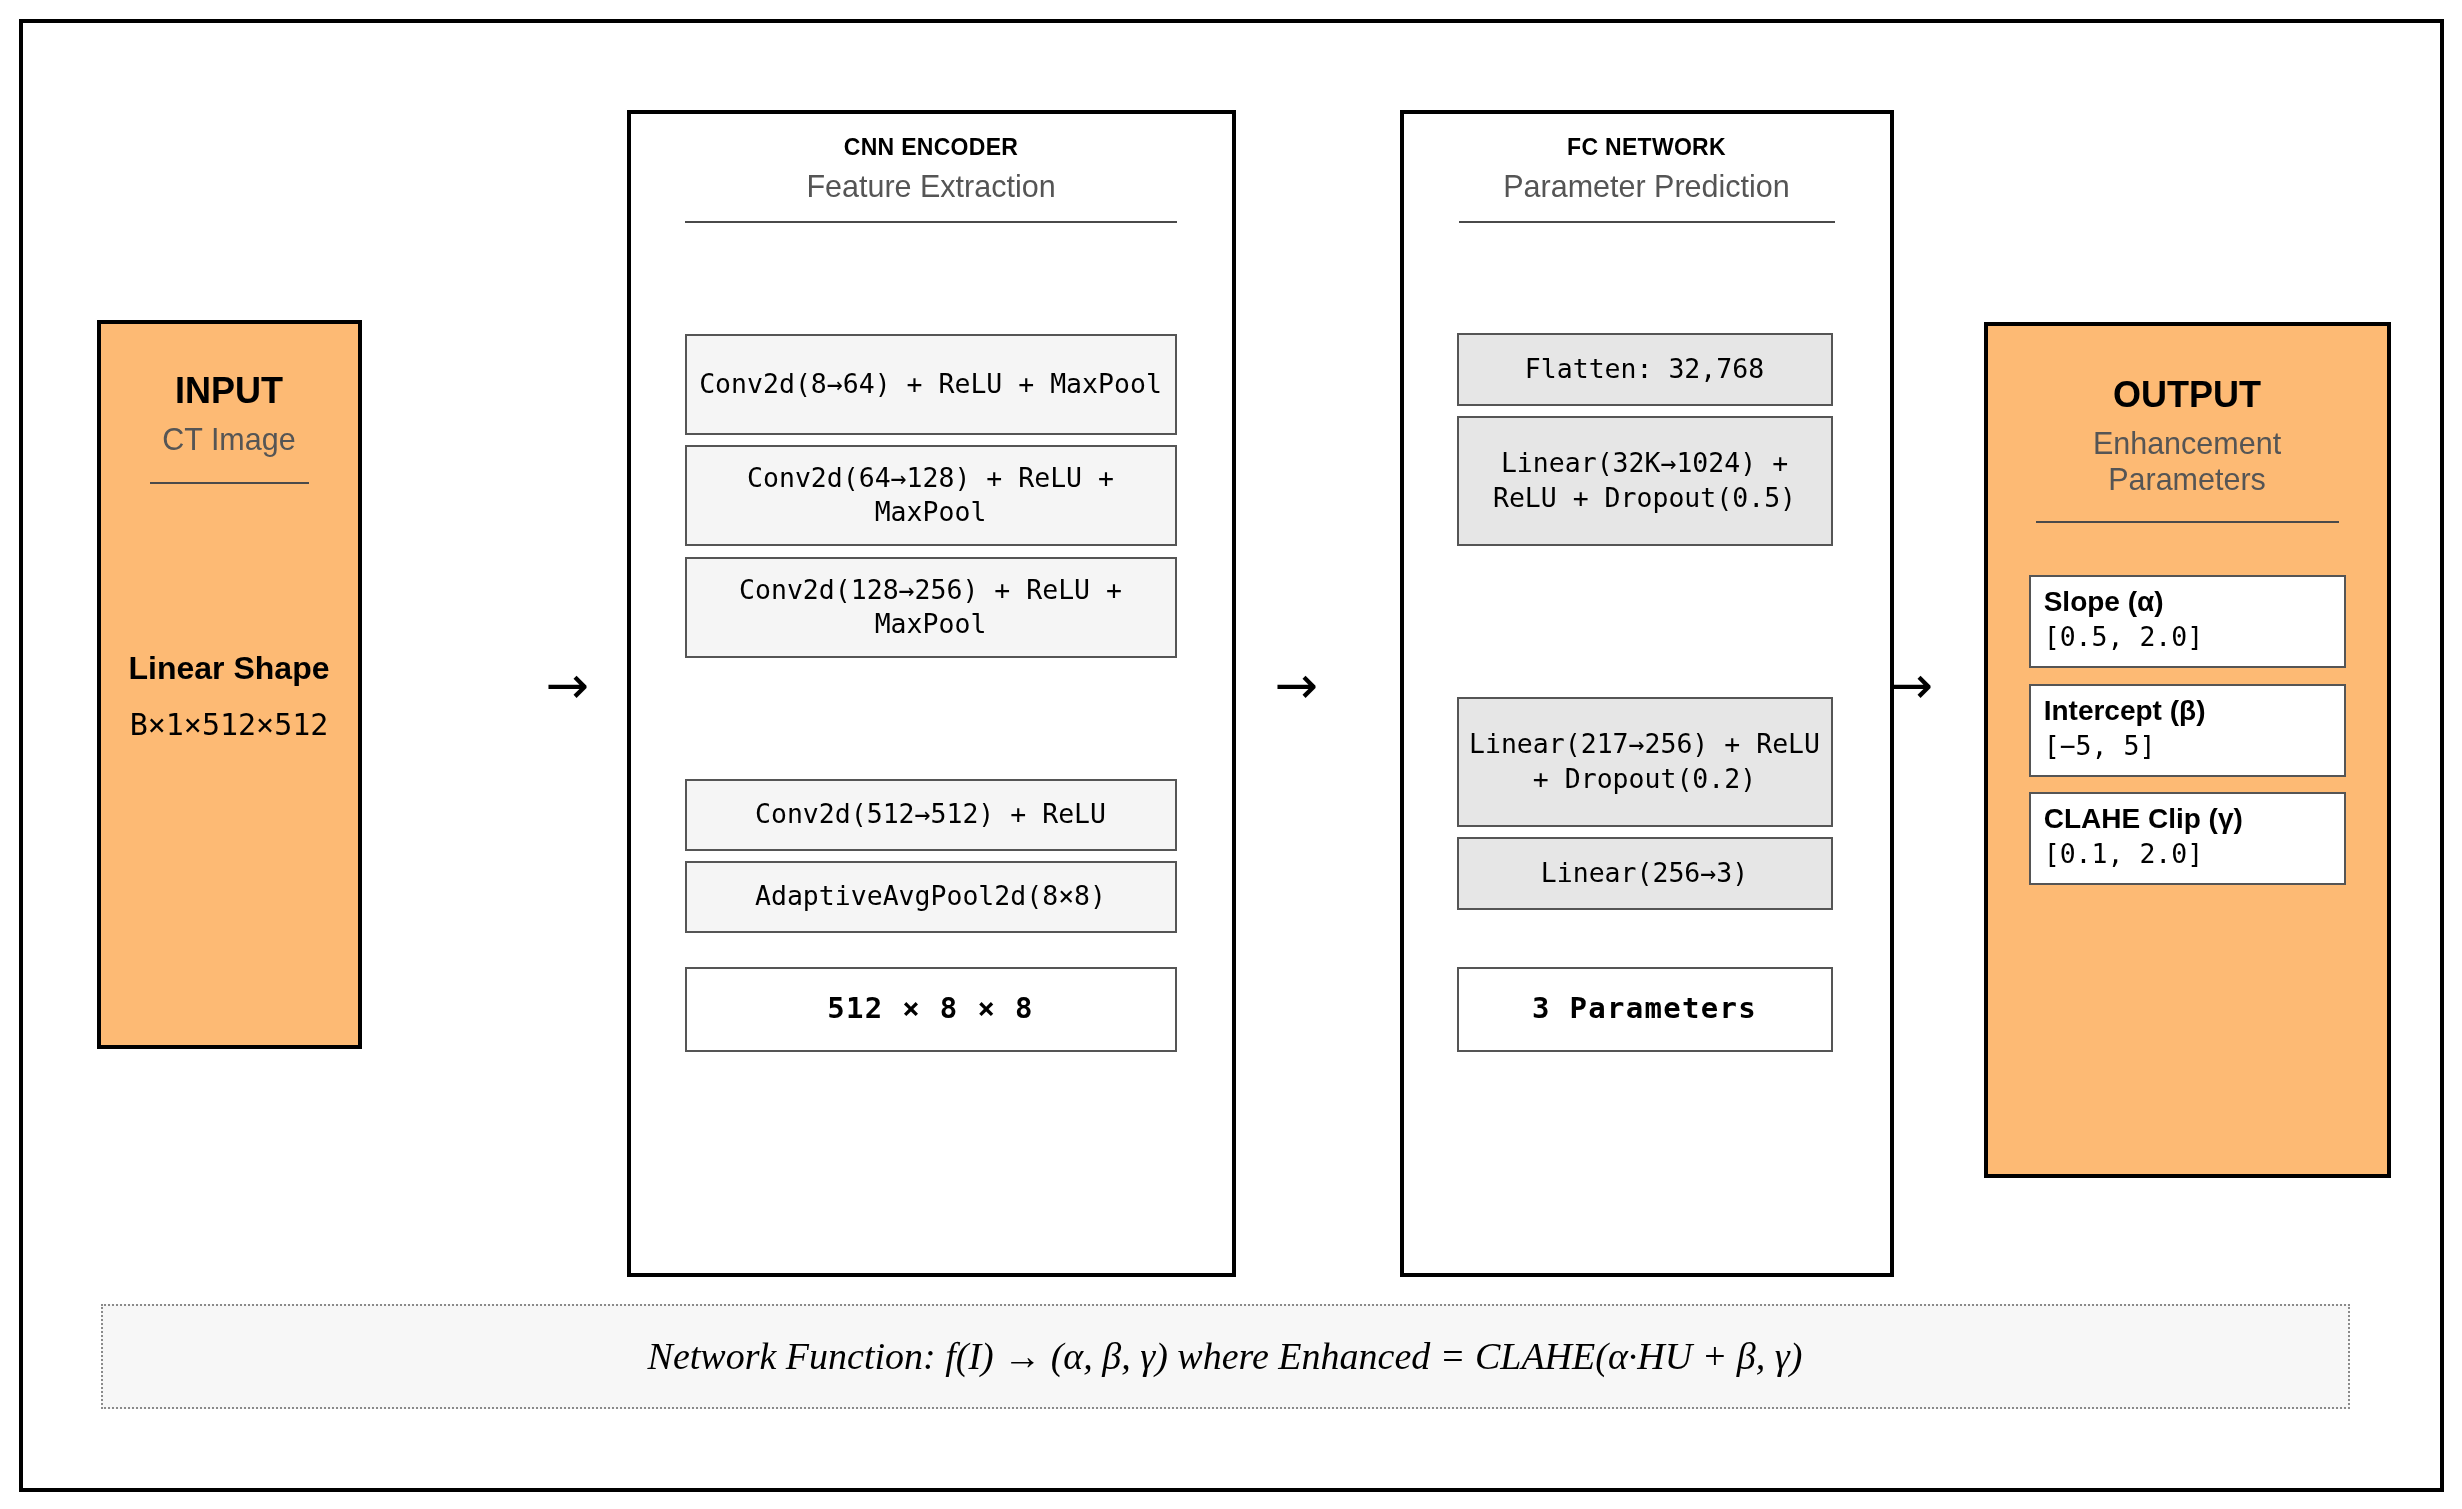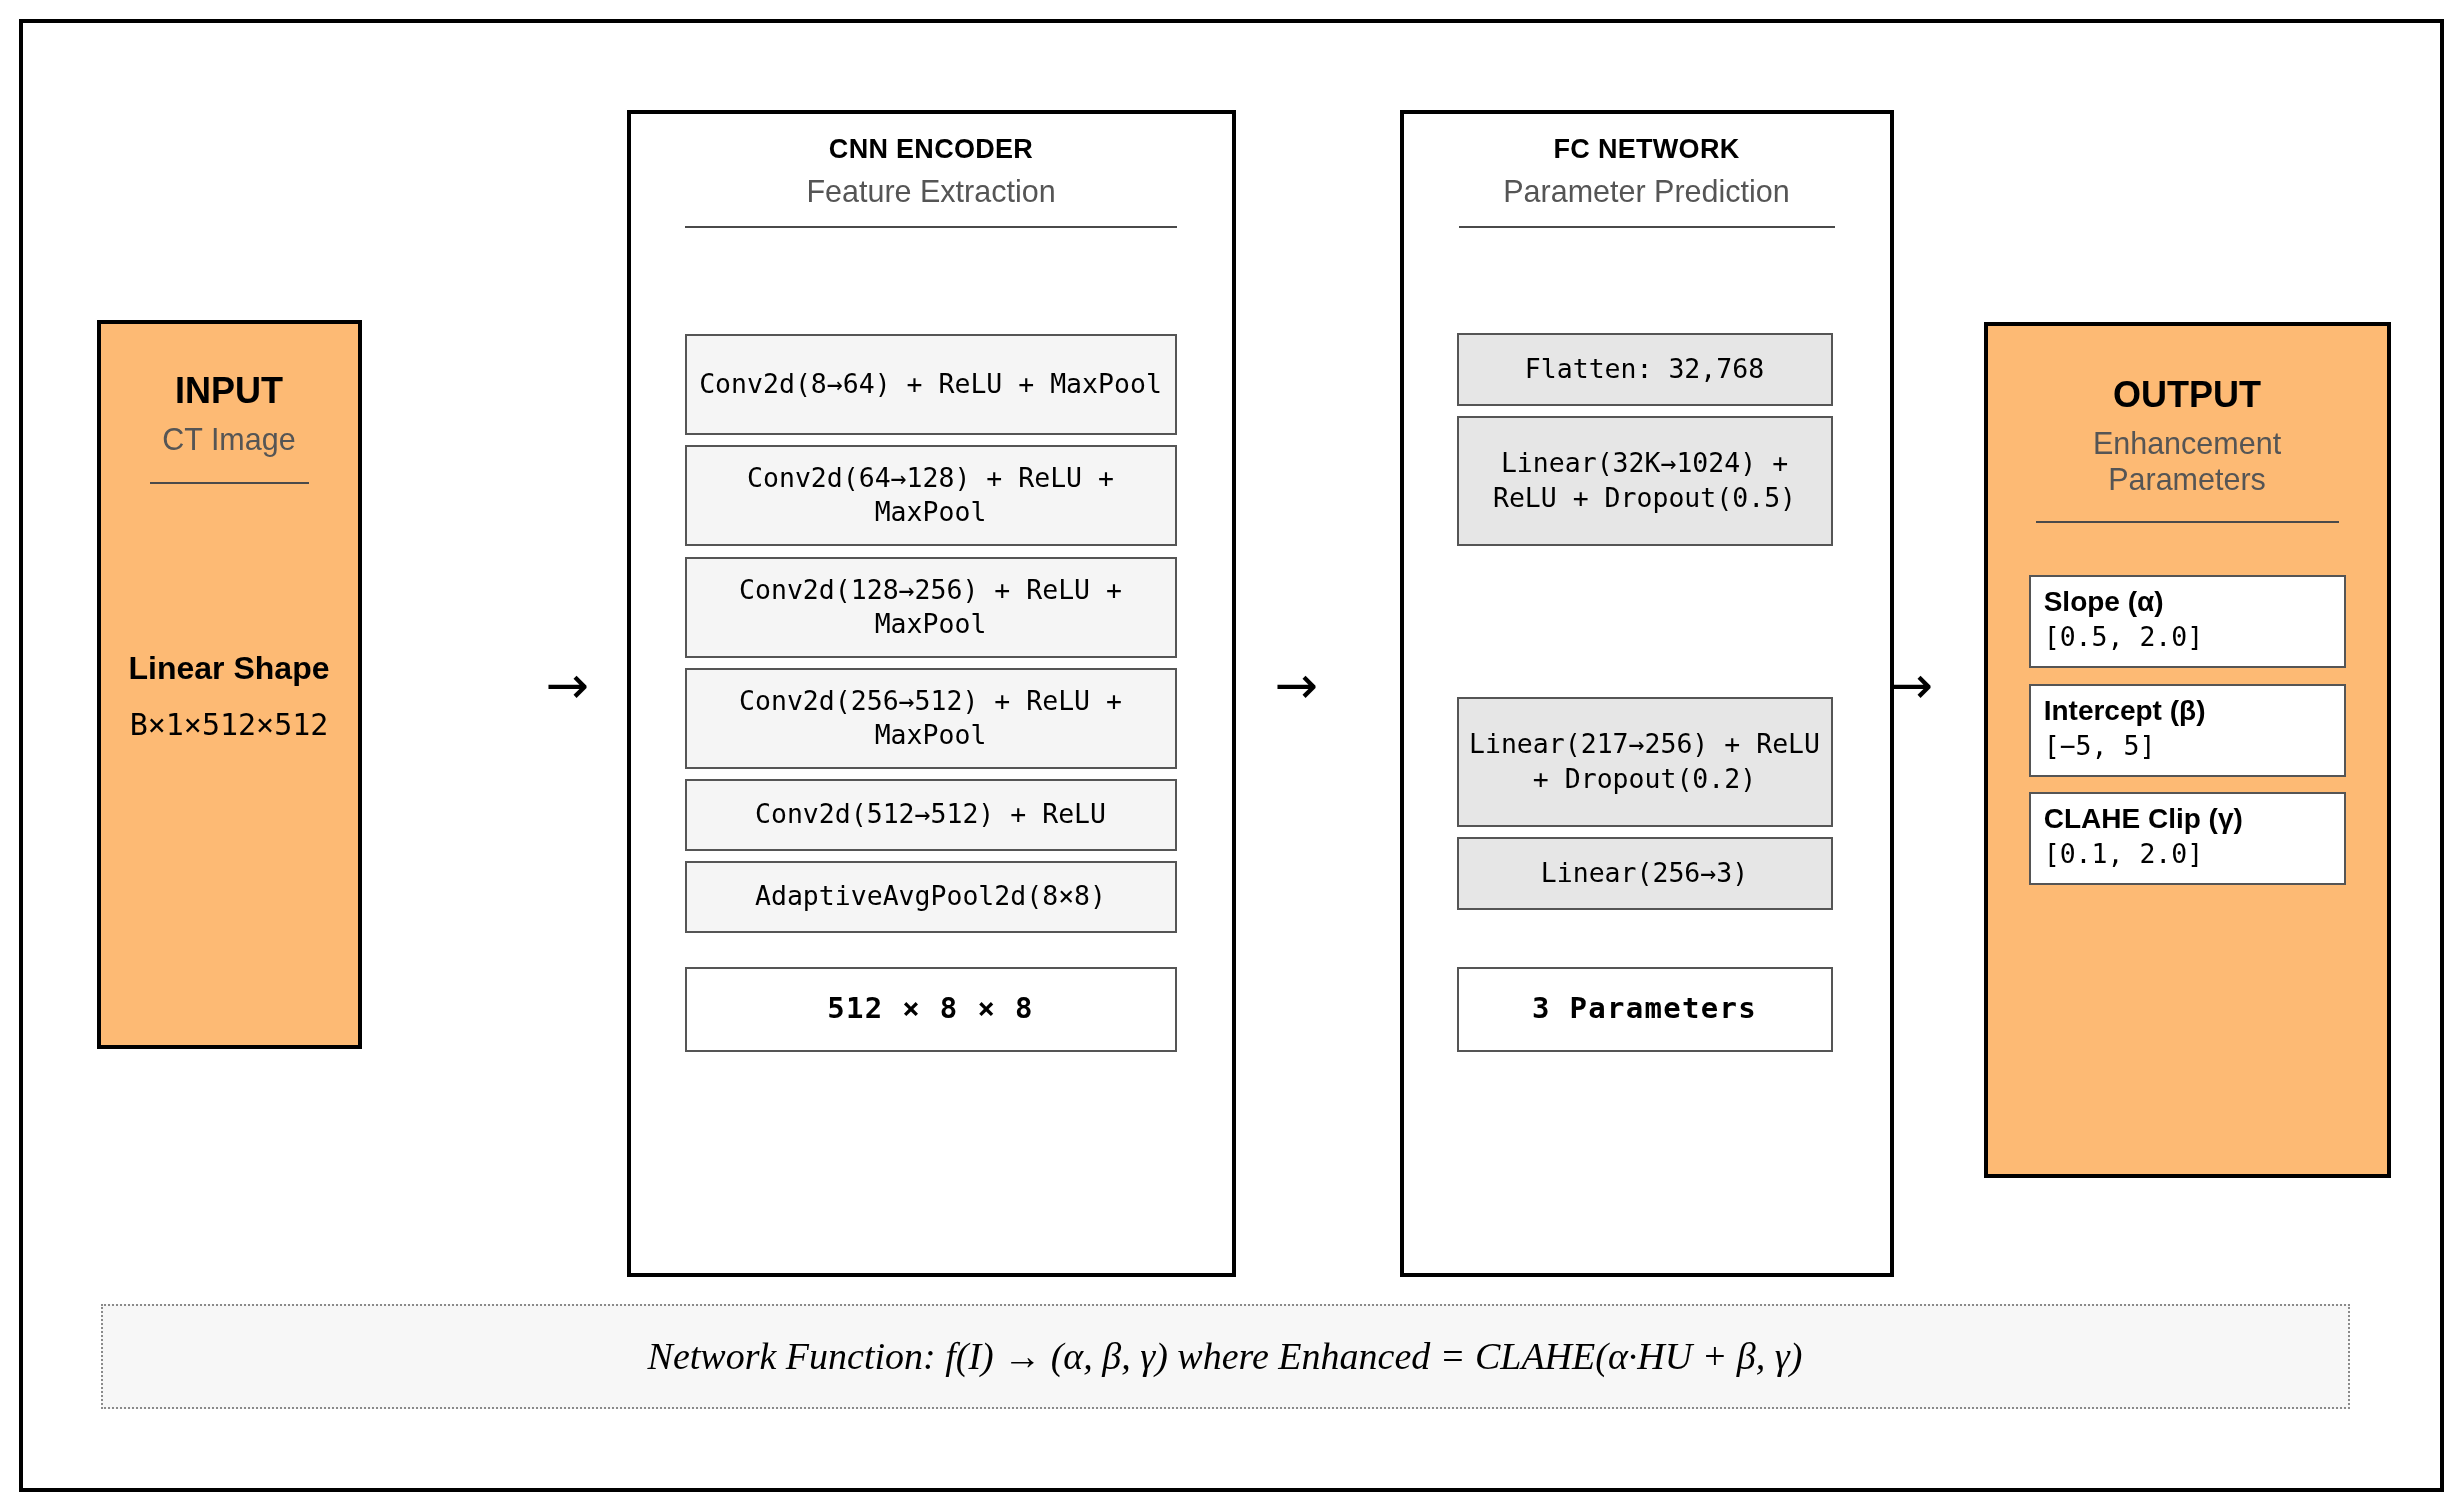"CNN ENCODER" .stage-title { font-size: 27px -> 23px }
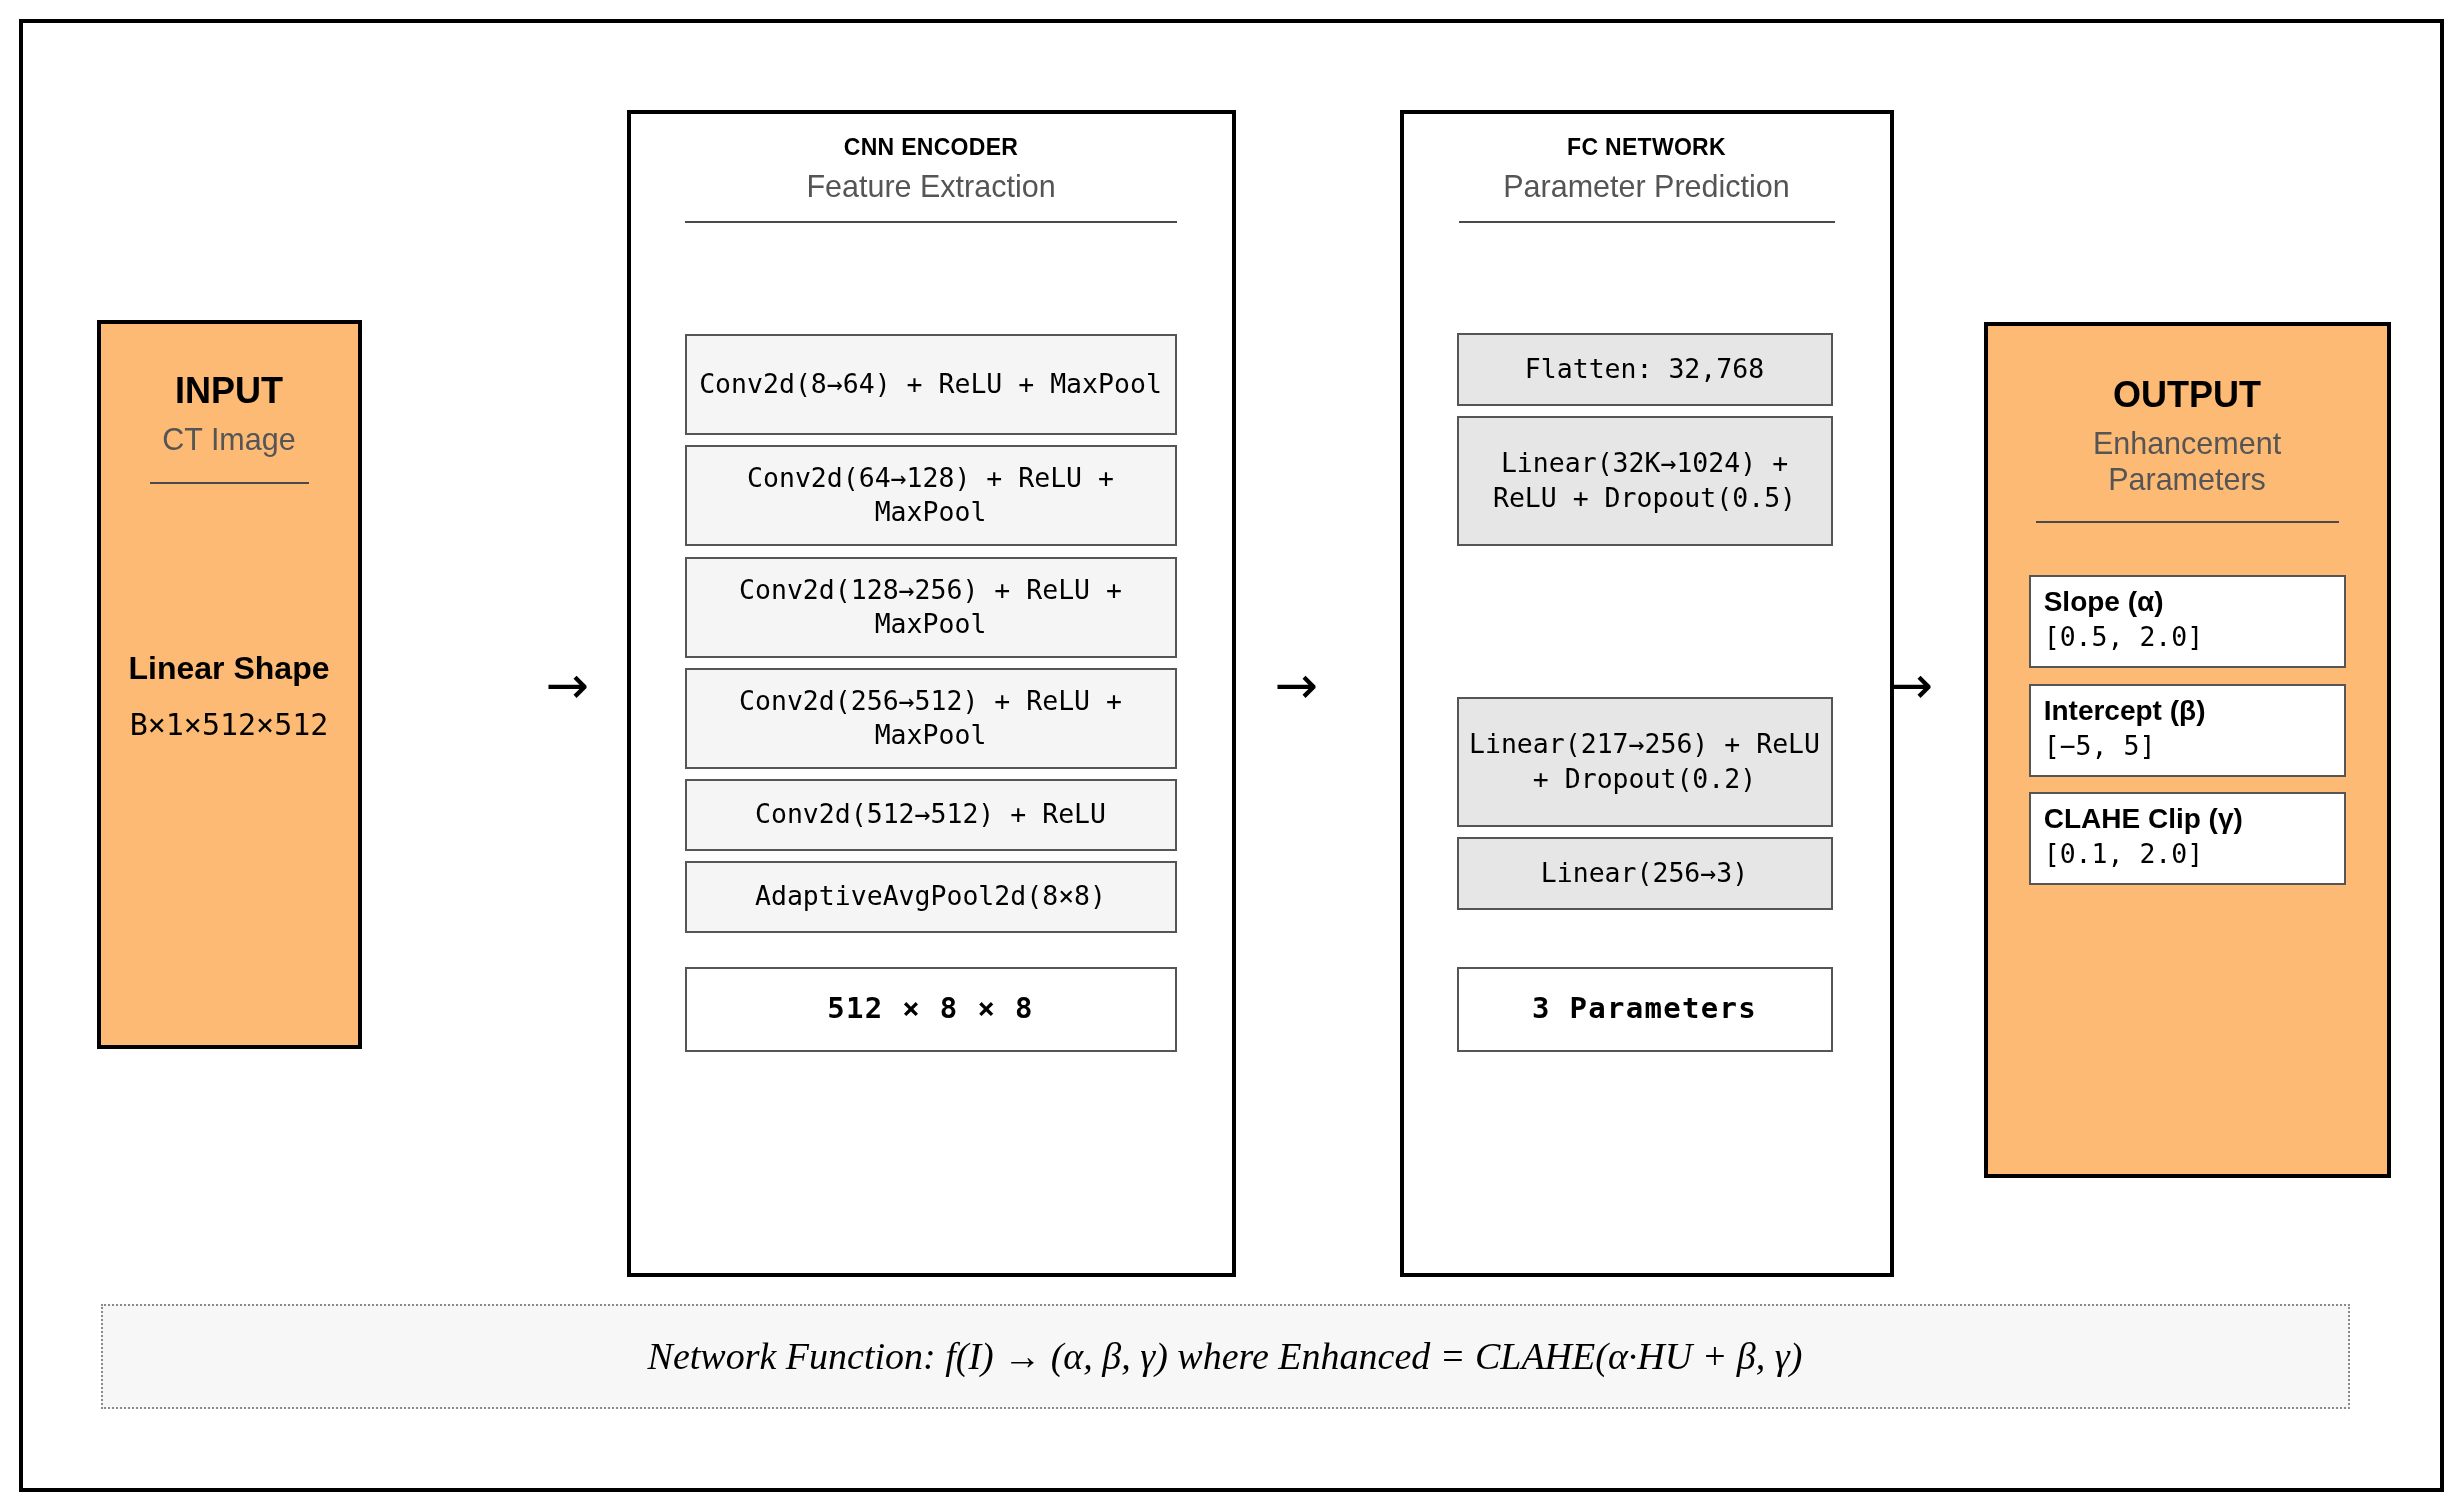"Conv2d(256→512) + ReLU + MaxPool" div.layer { html: <div>Conv2d(256→512) + ReLU + MaxPool</div> -> none }
